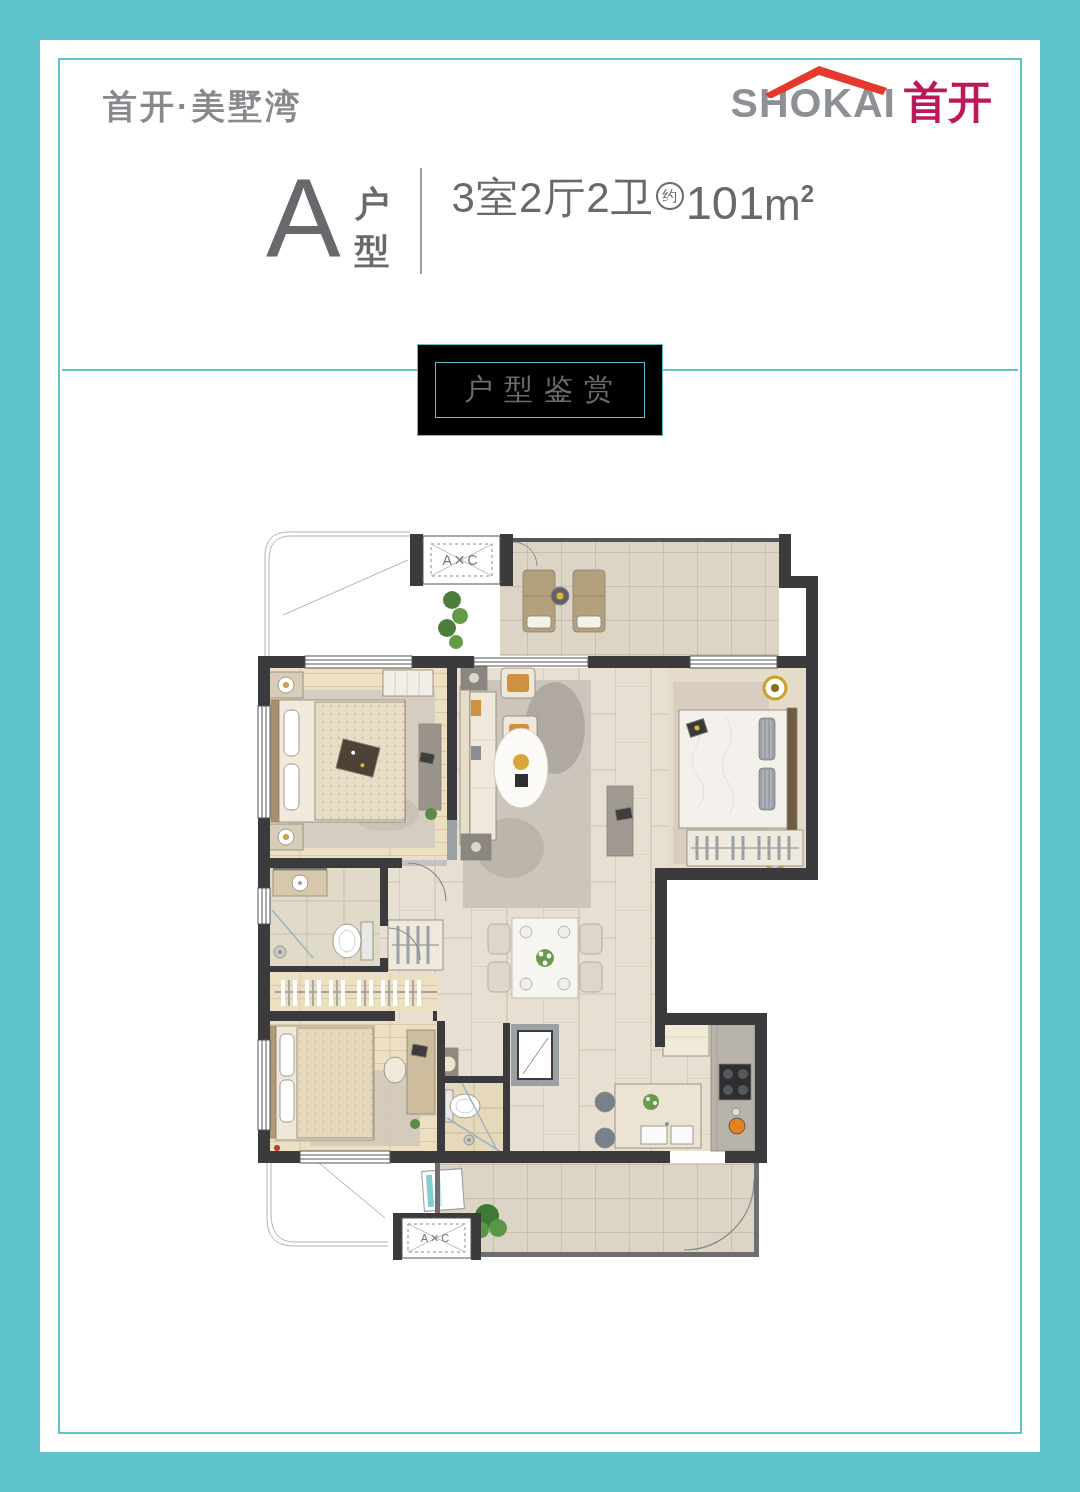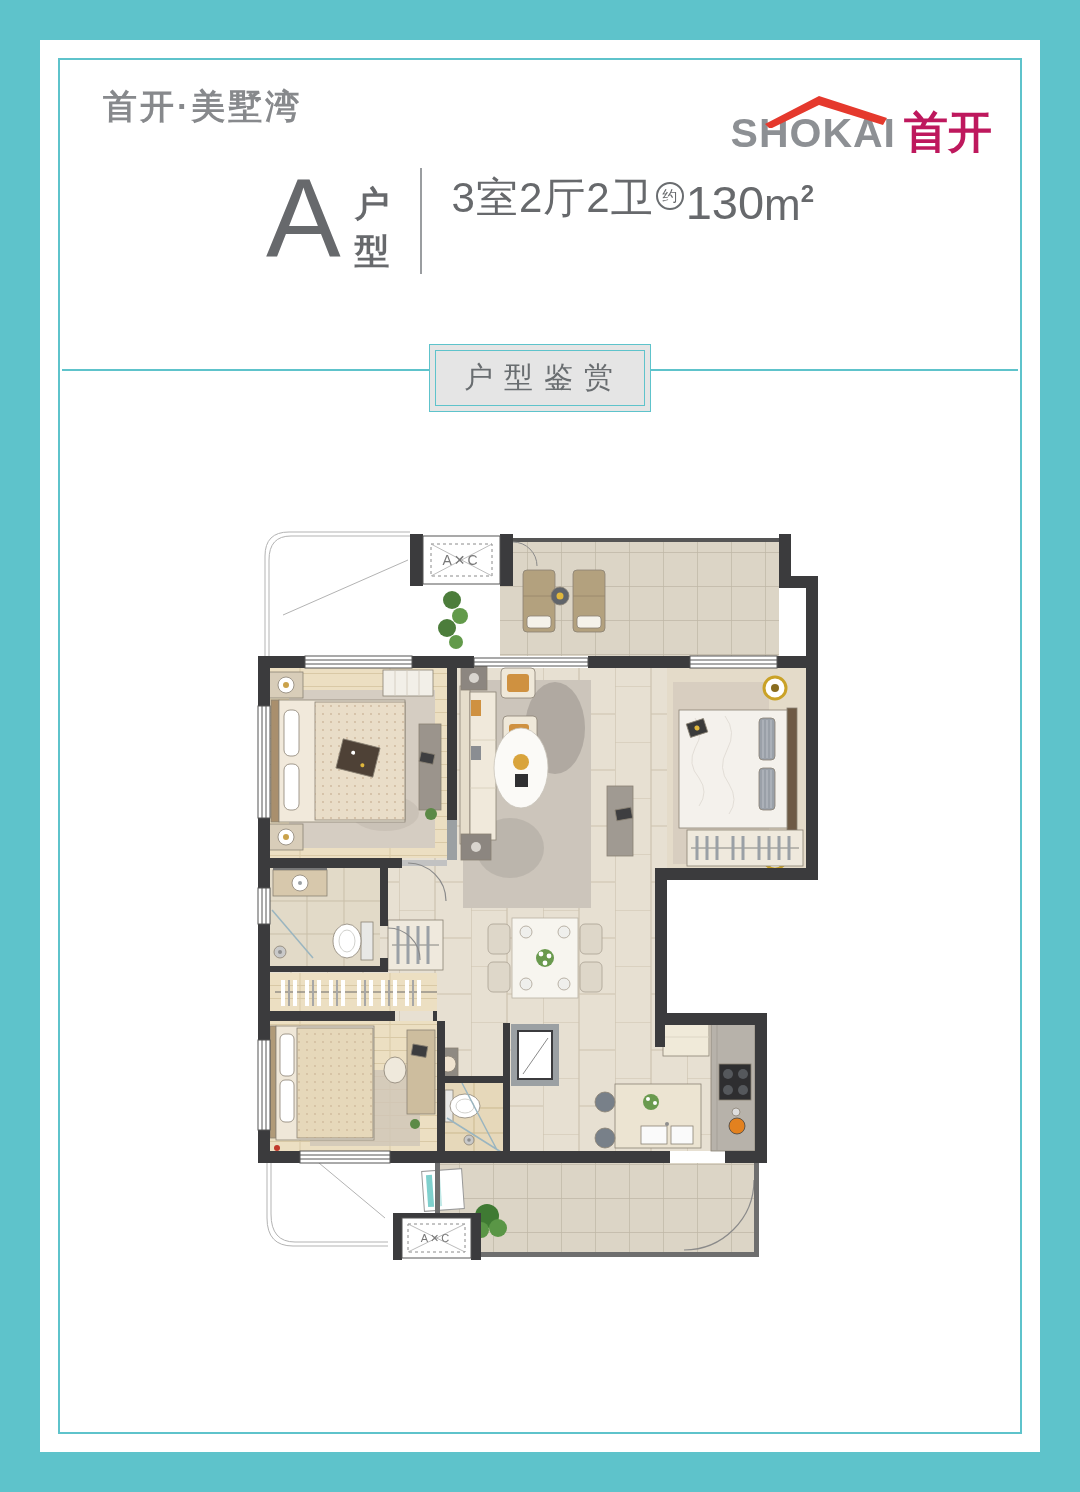"SHOKAI" .corp-logo { margin-top: 30px -> none }
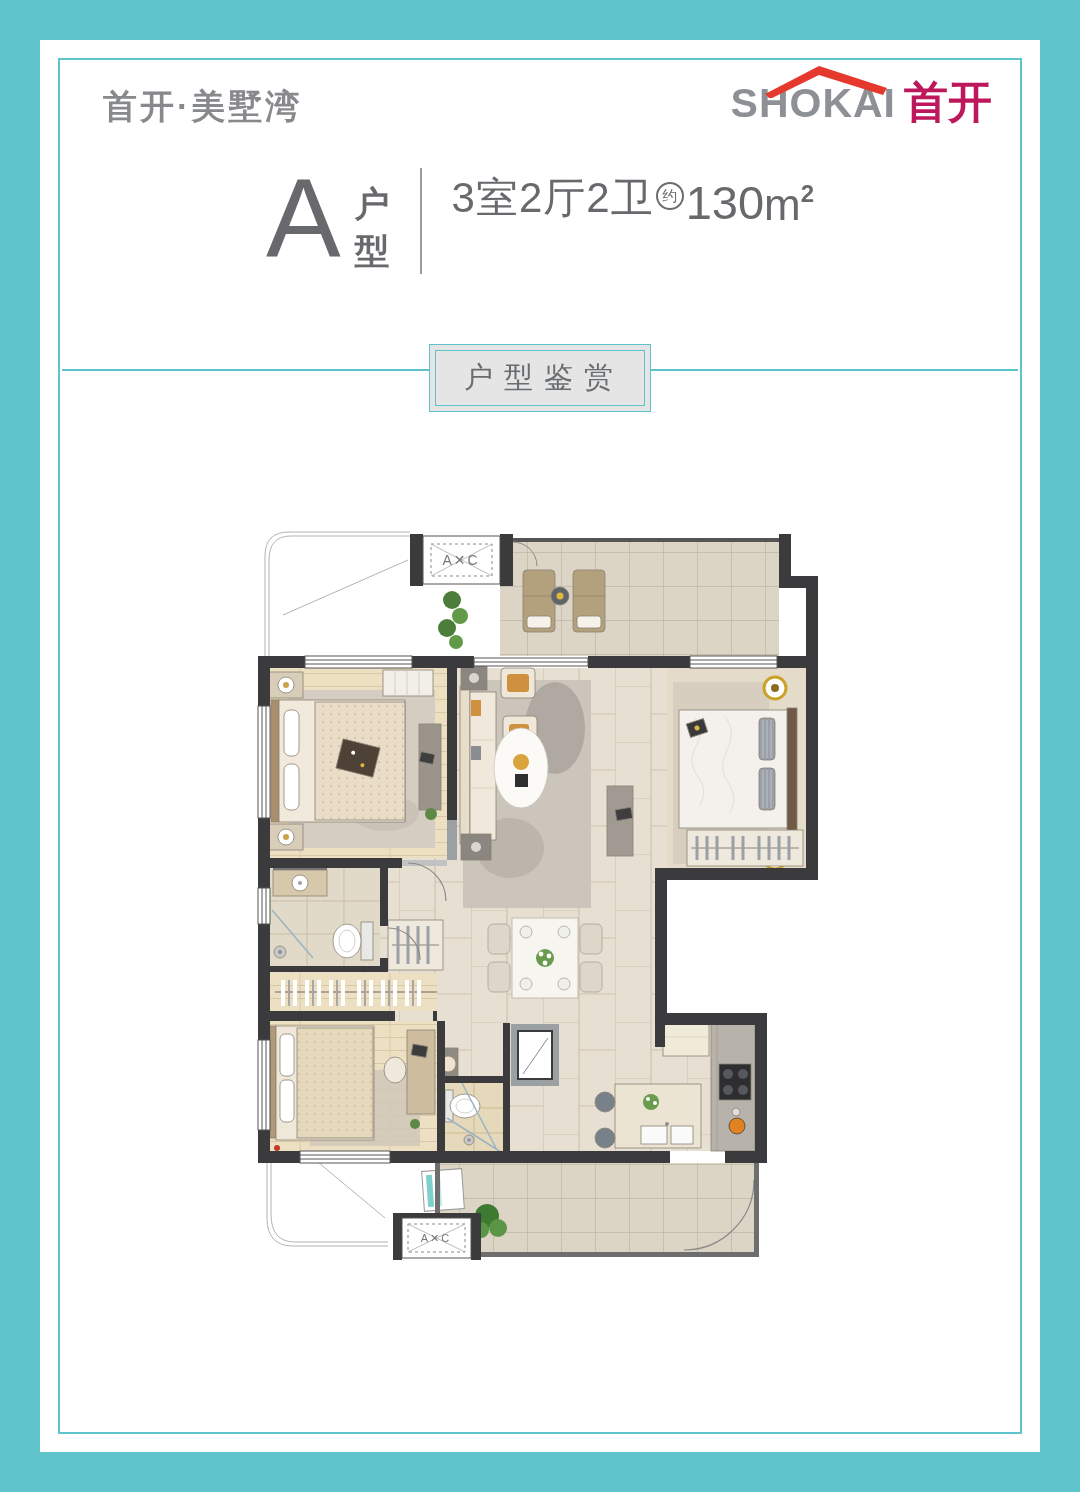"130" span.area-value { text: 130 -> 101 }
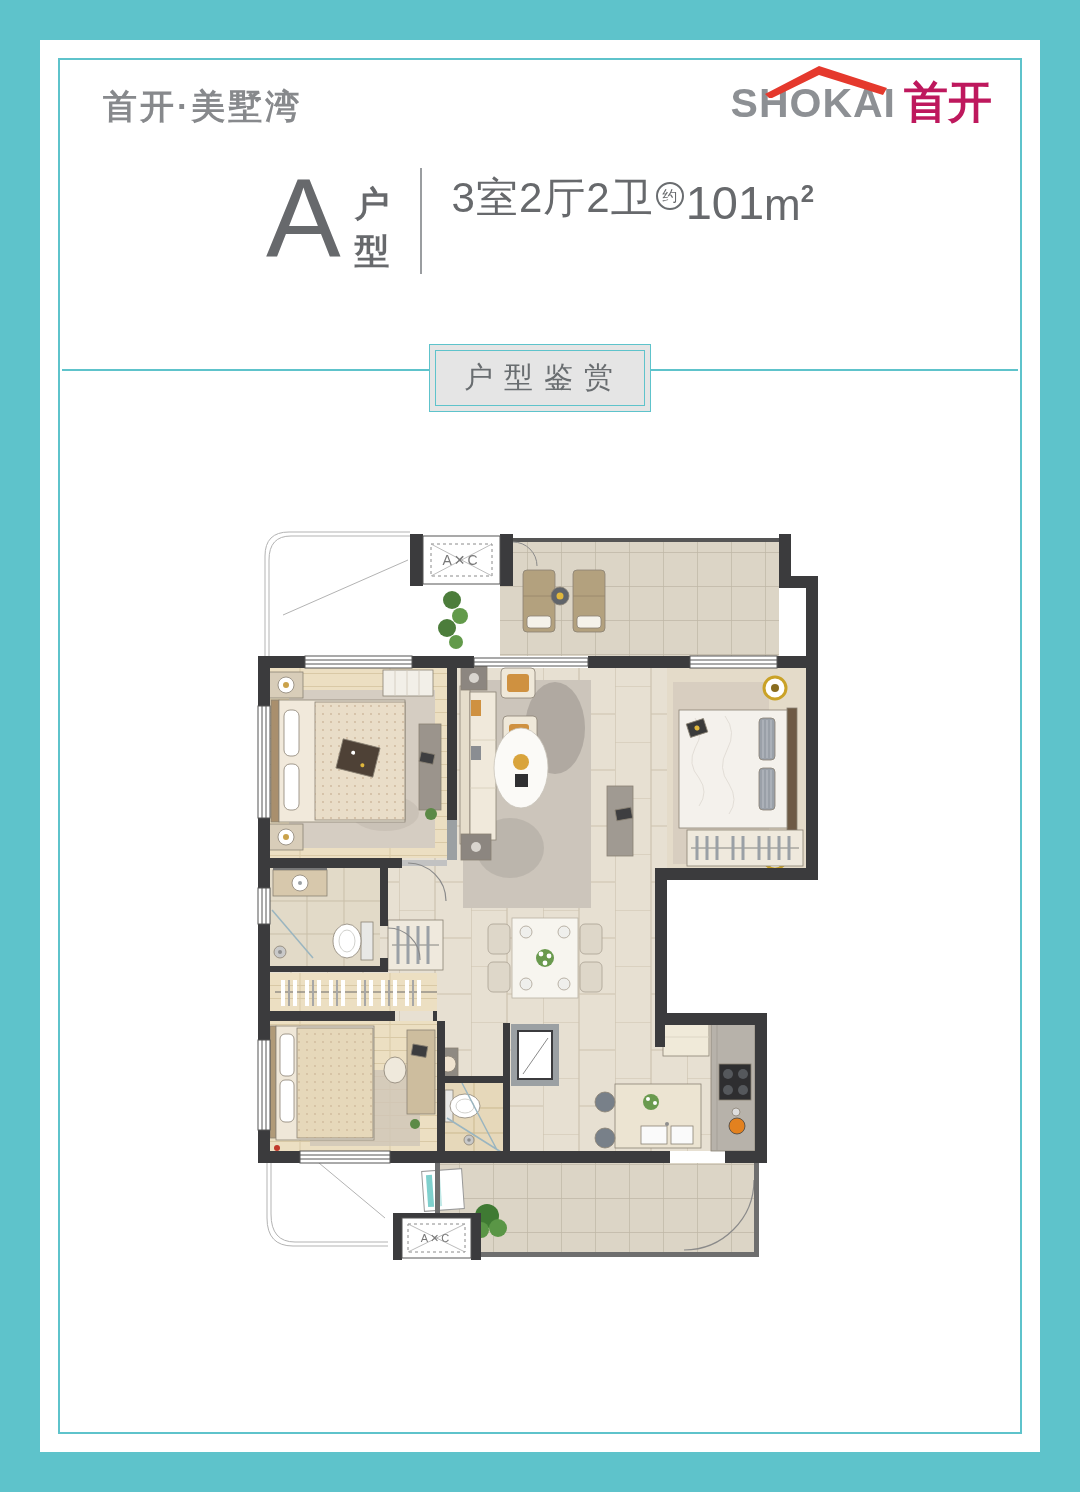"户型鉴赏" .section-tag { background: #e5e5e5 -> #000000; padding: 5px -> 17px; text-decoration: none -> underline }
